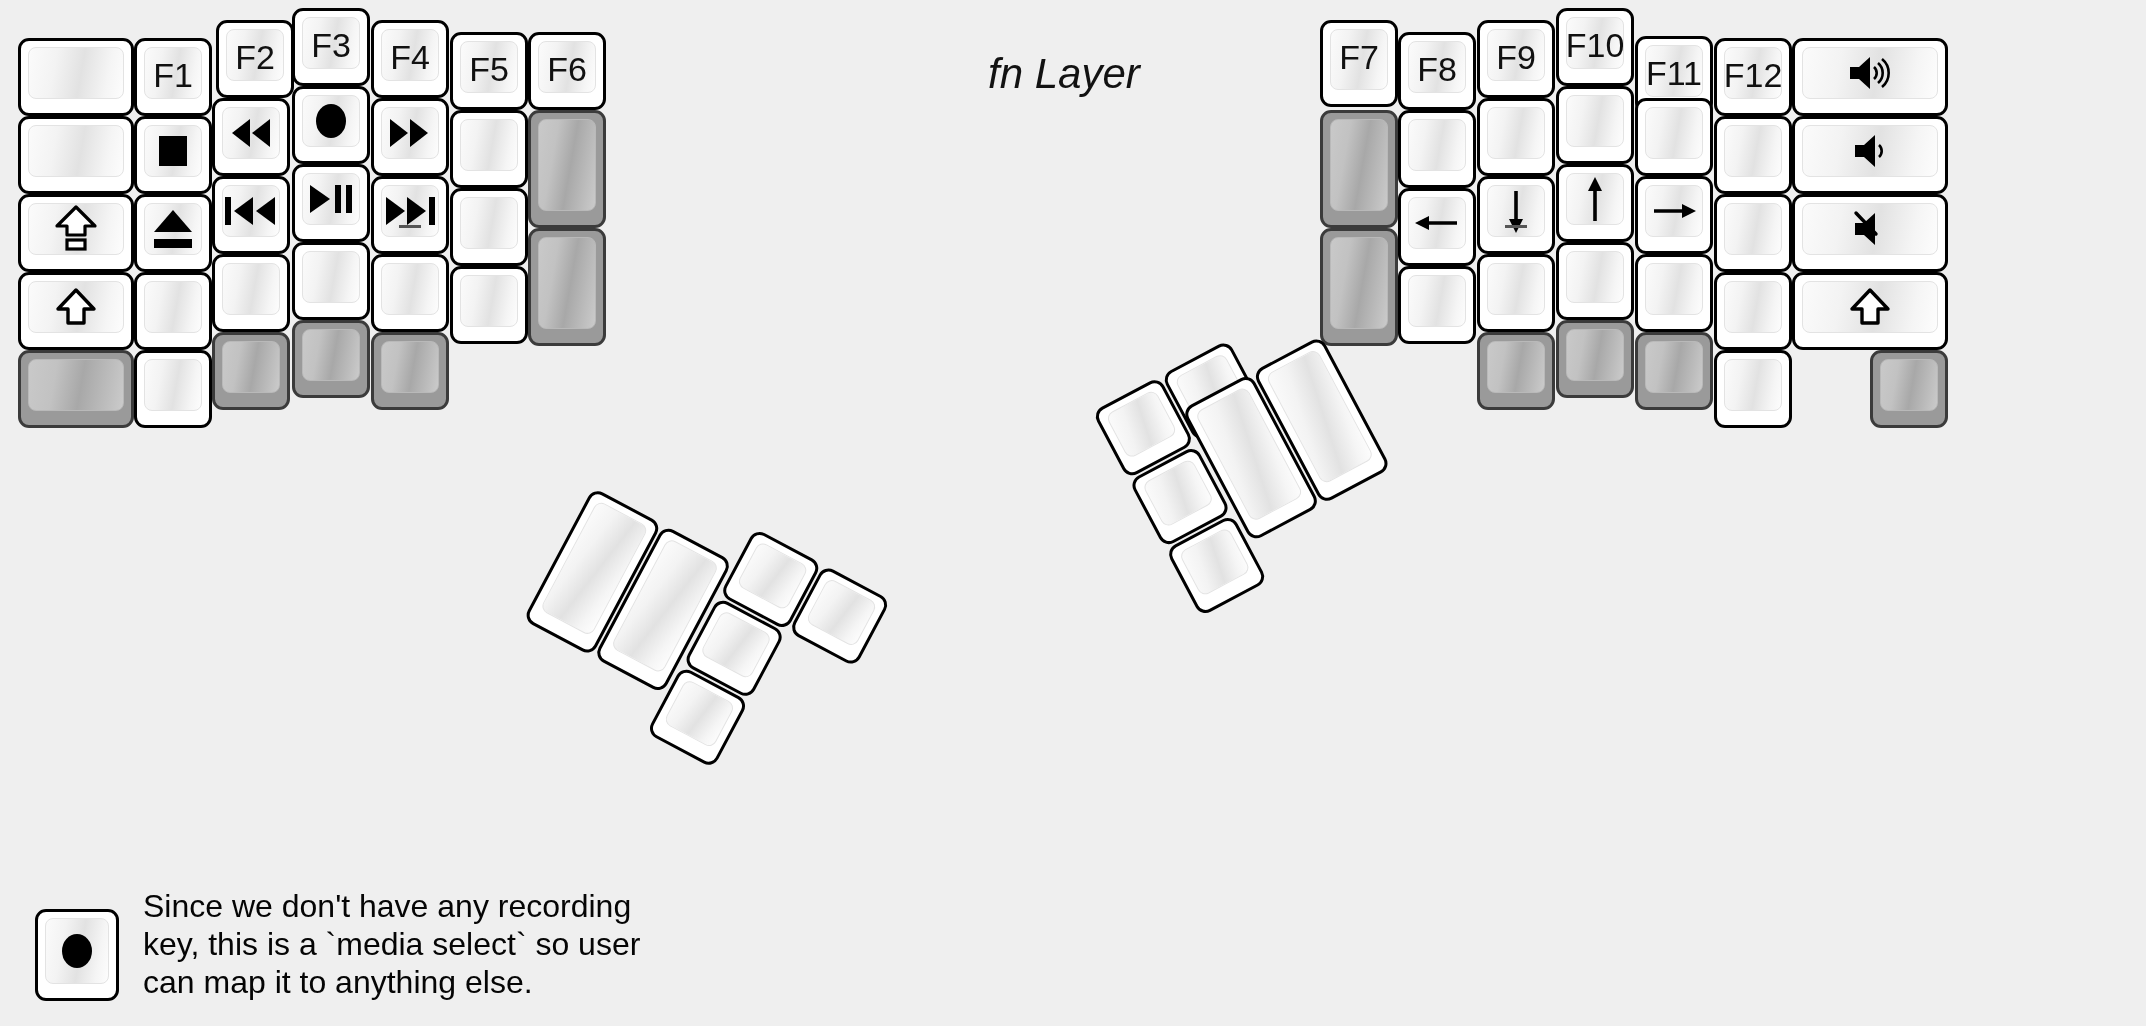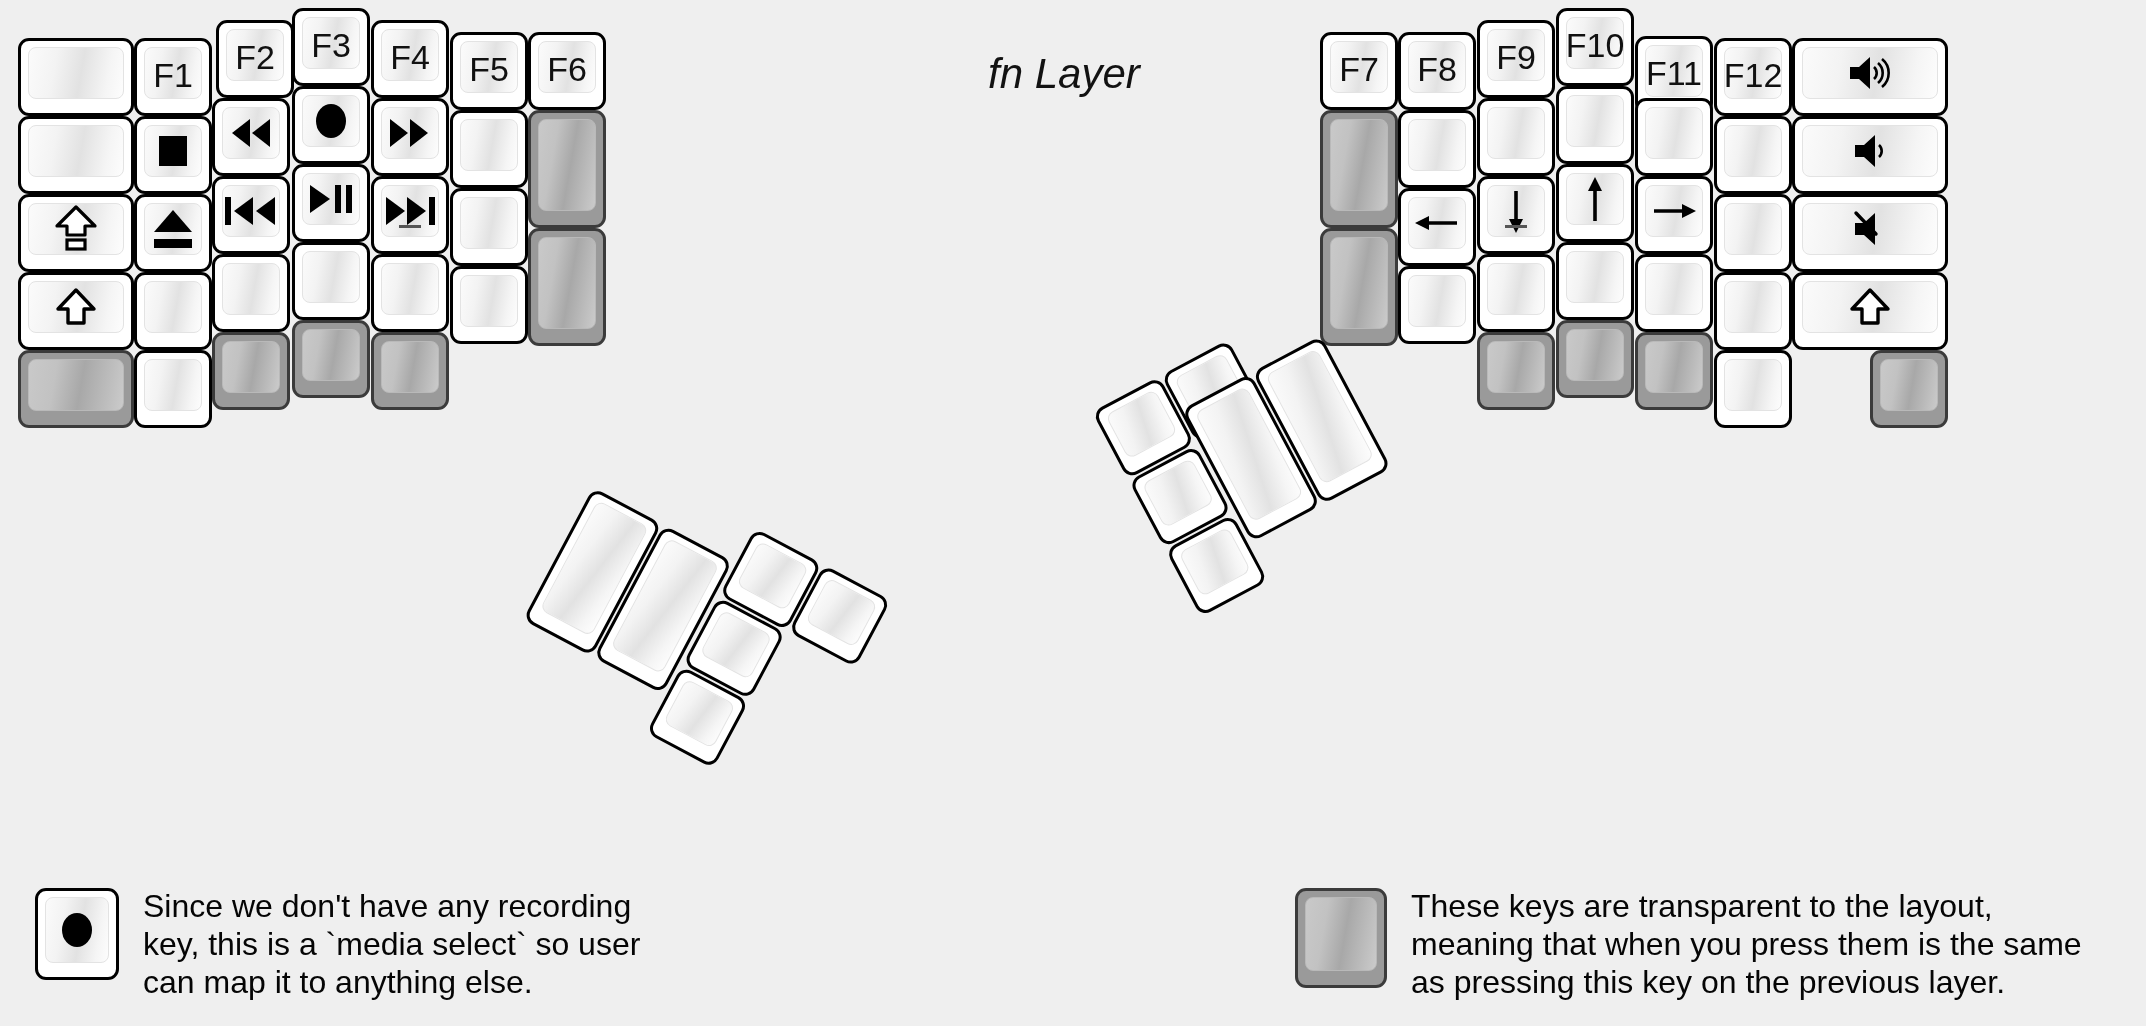"F7" div.key { height: 78px -> 87px; top: 32px -> 20px }
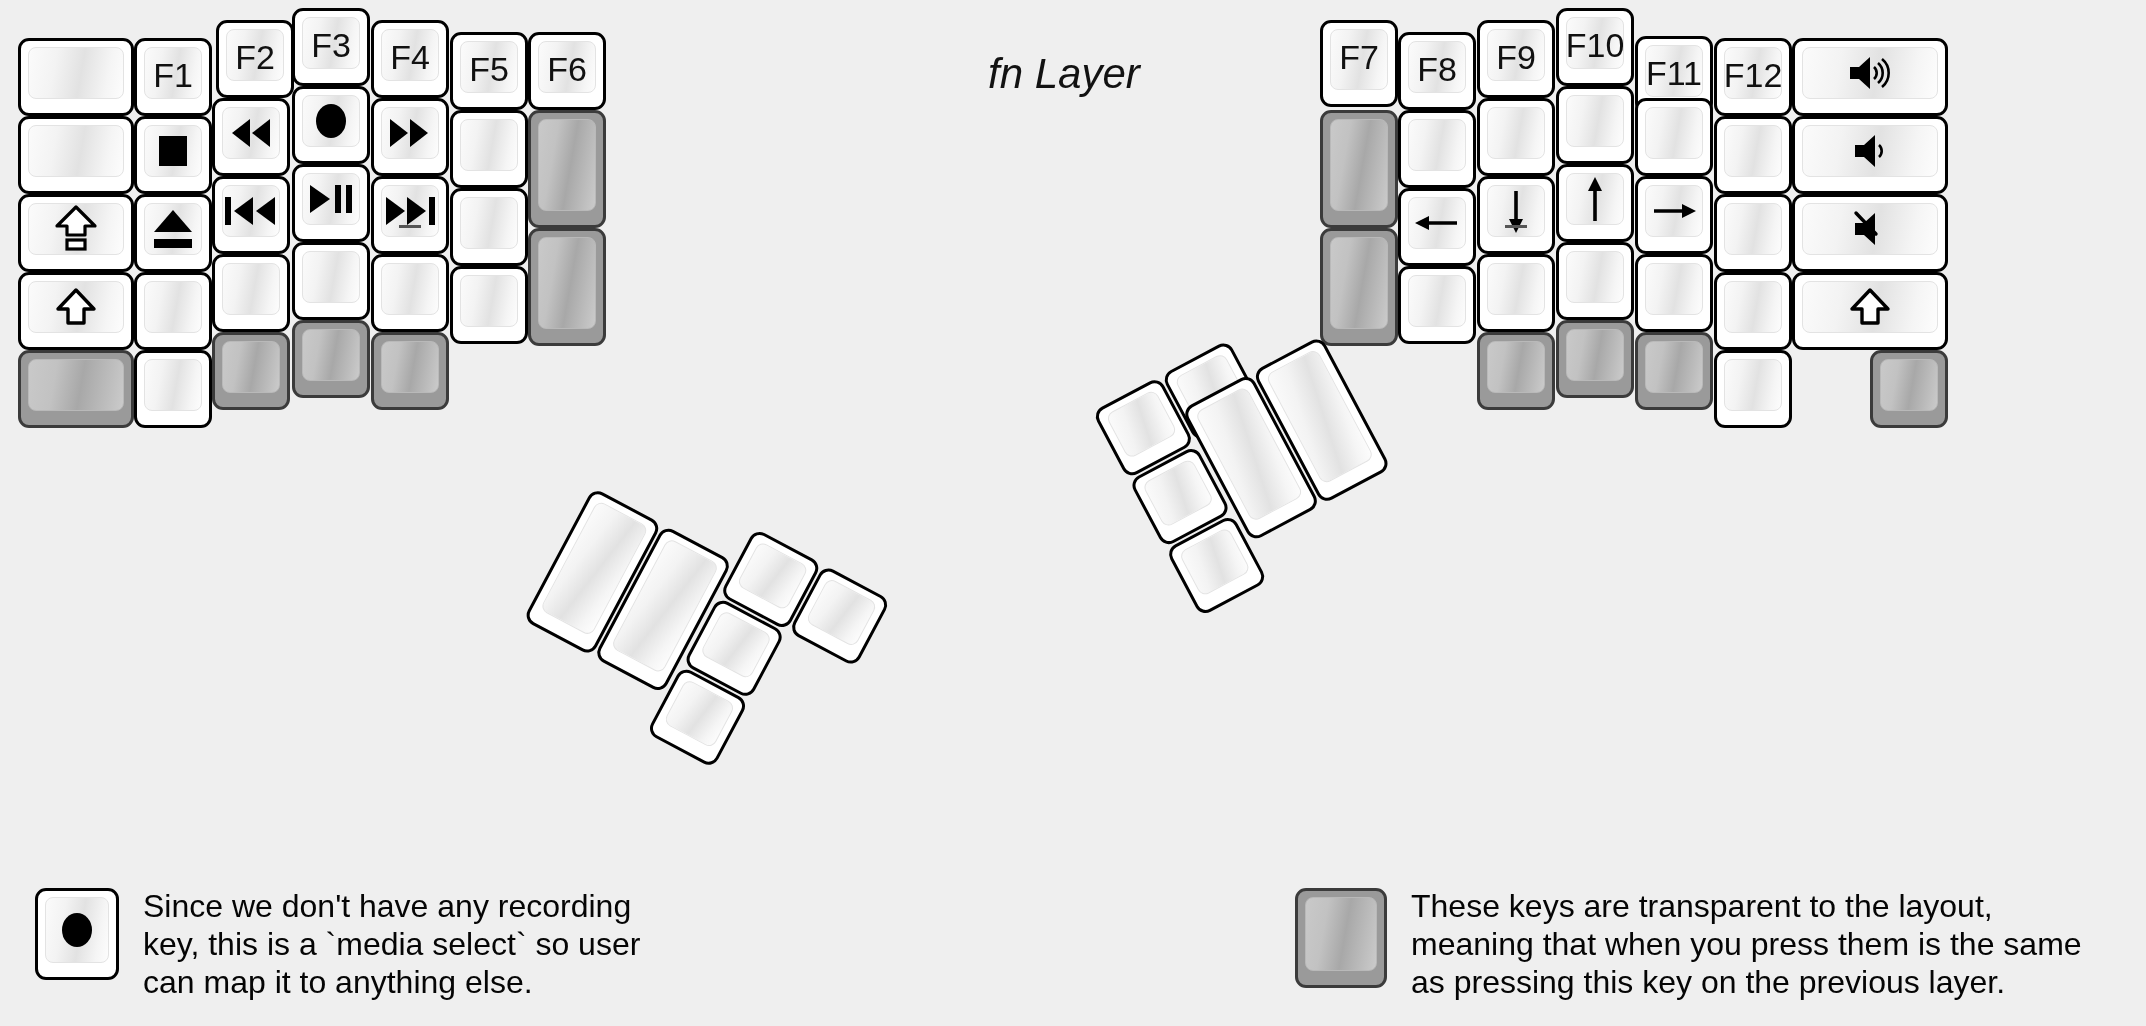"Since we don't have any" .legend-item { align-items: flex-start -> flex-end }
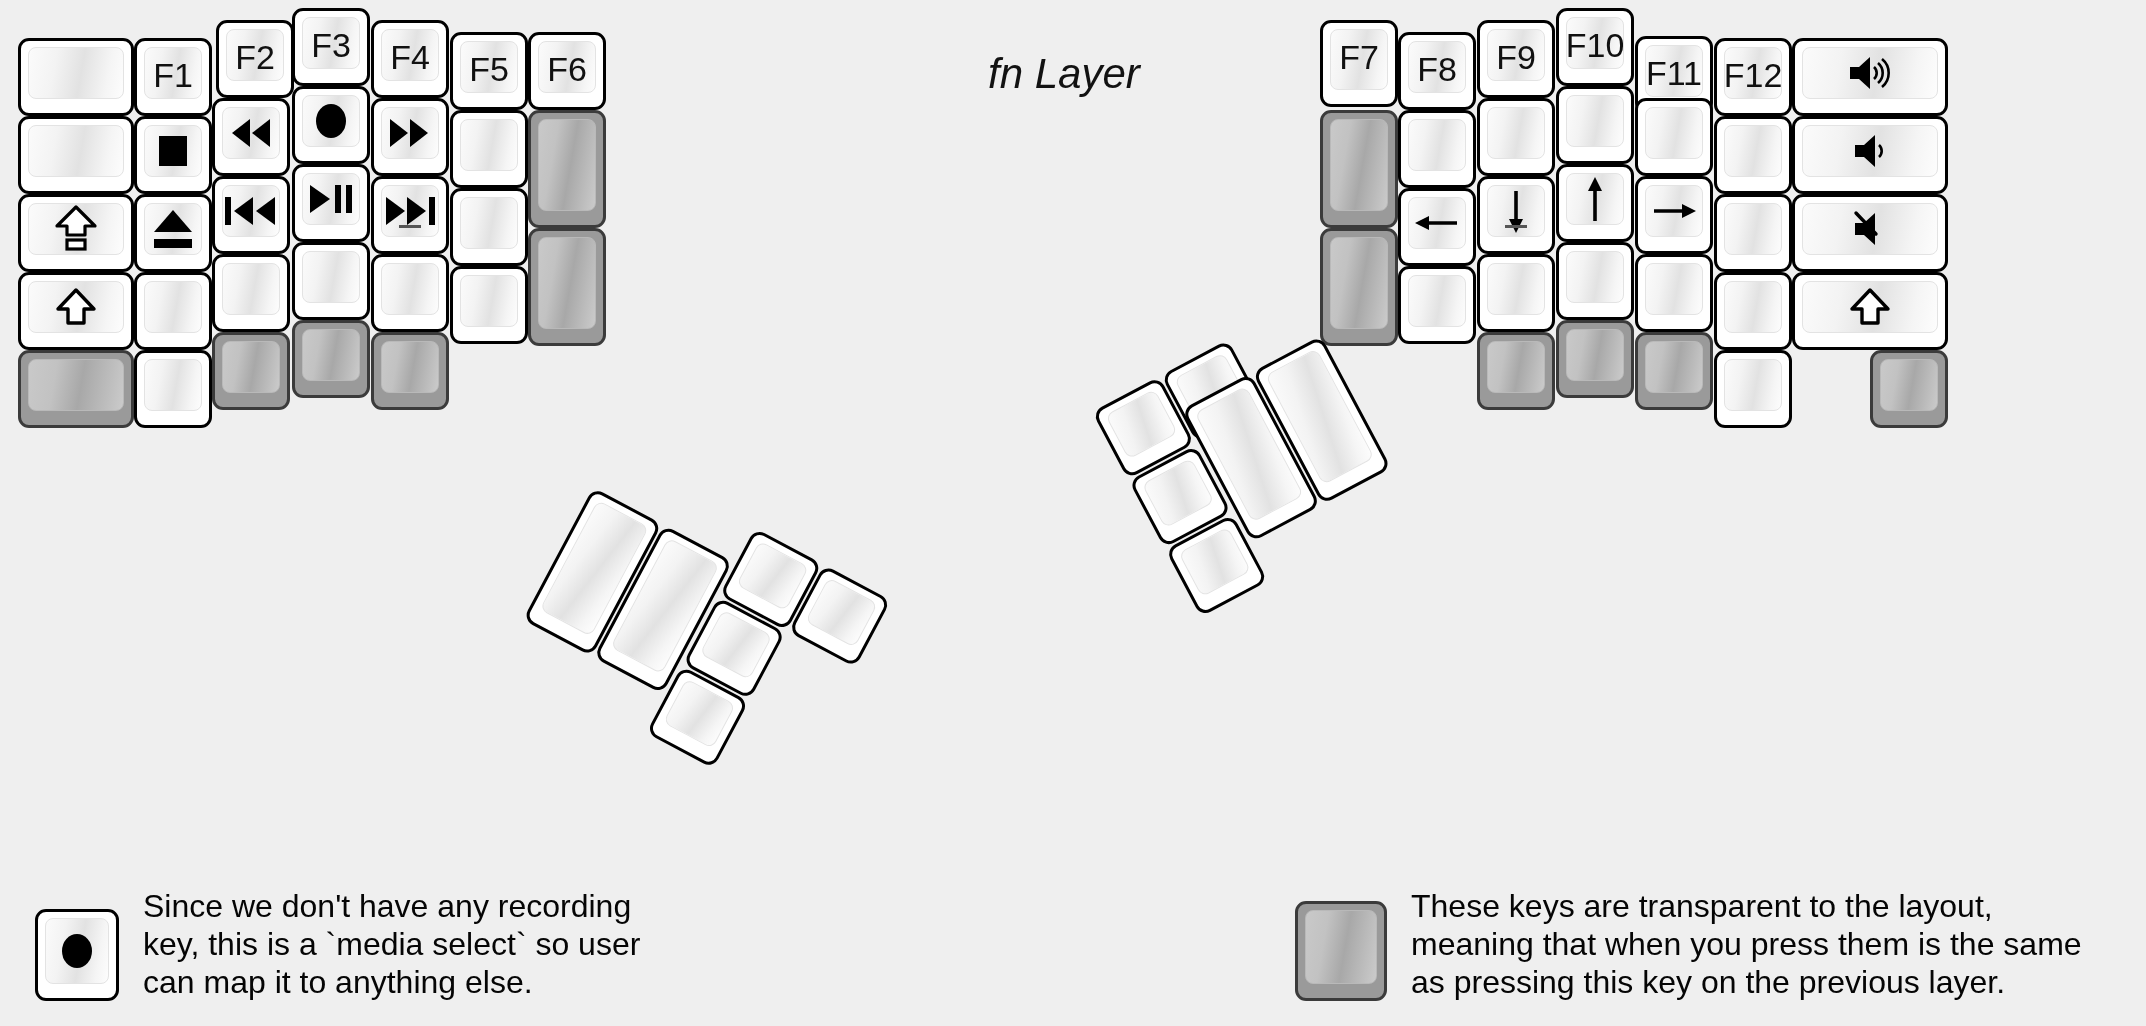"These keys are transparent to" div.legend-item { html: <div> <div> <div></div> </div> <div>These keys are transparent to the layout, meaning that when you press them is the same as pressing this key on the previous layer.</div> </div> -> none }
